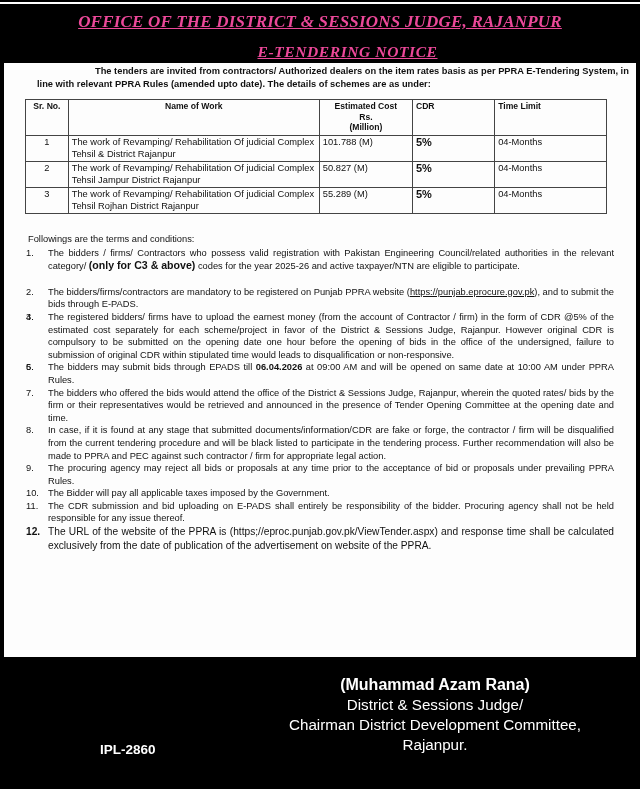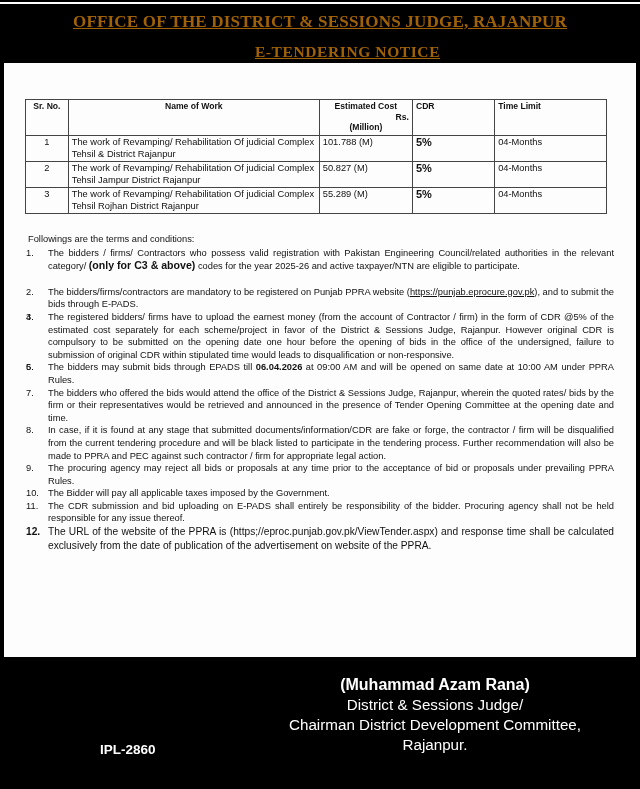"OFFICE OF THE DISTRICT &" .header { color: #a16207 -> #ec4899; font-style: none -> italic }
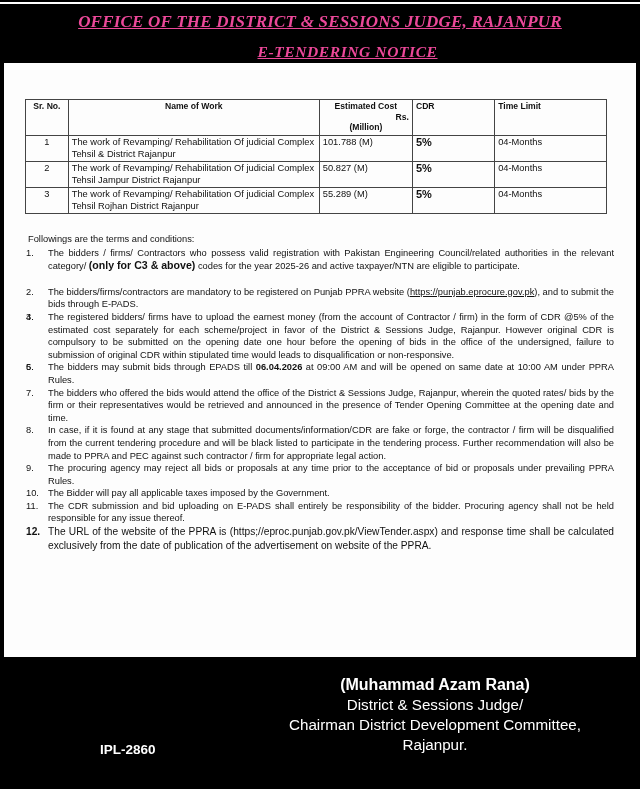"The tenders are invited from" div.intro-wrap { html: none -> <div> <p>The tenders are invited from contractors/ Authorized dealers on the item rates basis as per PPRA E-Tendering System, in line with relevant PPRA Rules (amended upto date). The details of schemes are as under:</p> </div> }
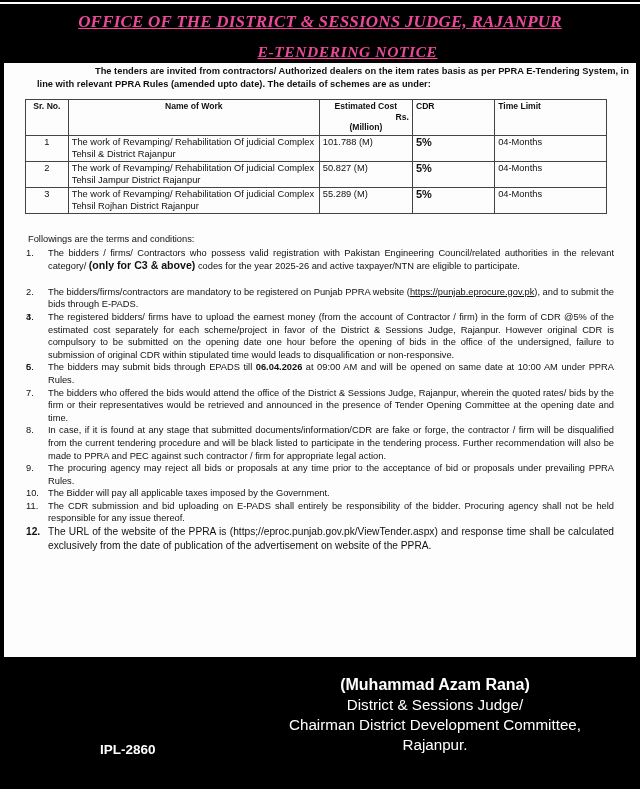"Rs." div { text-align: right -> center }
